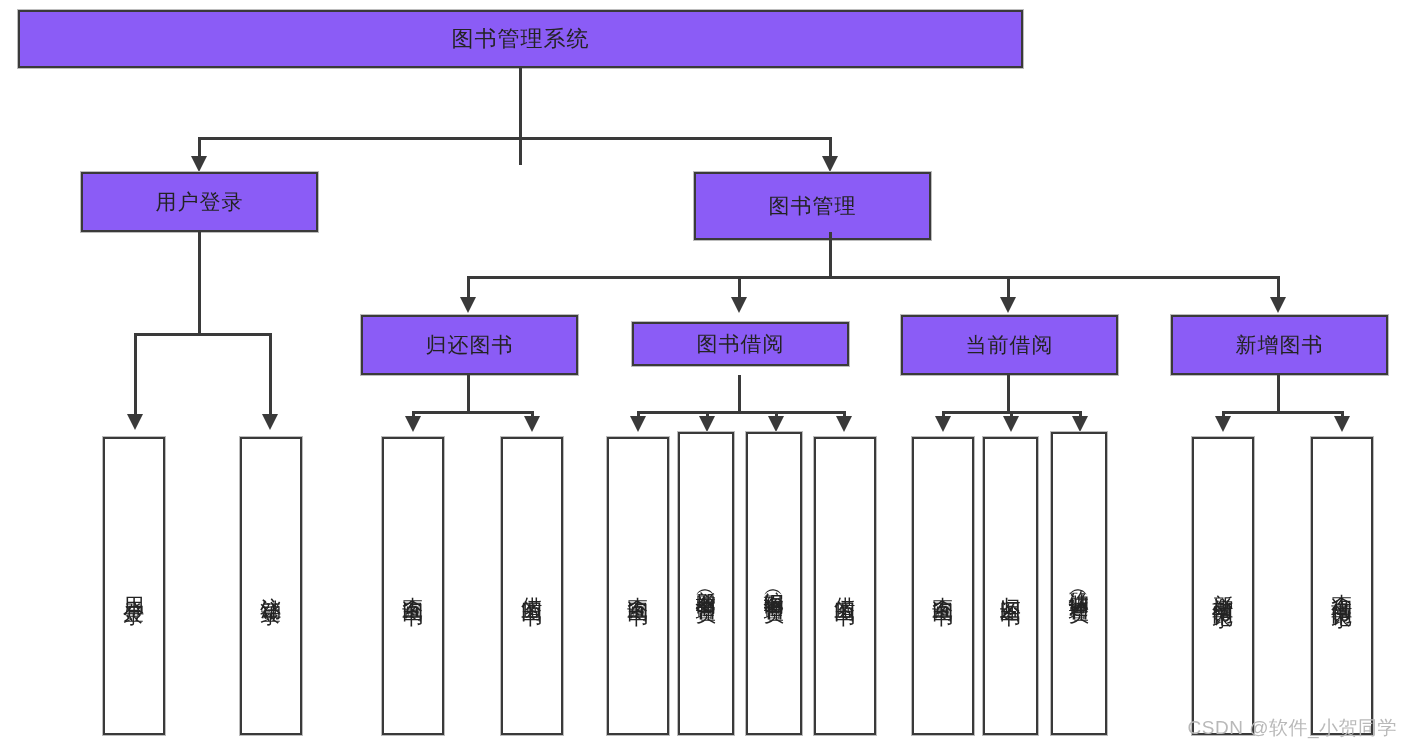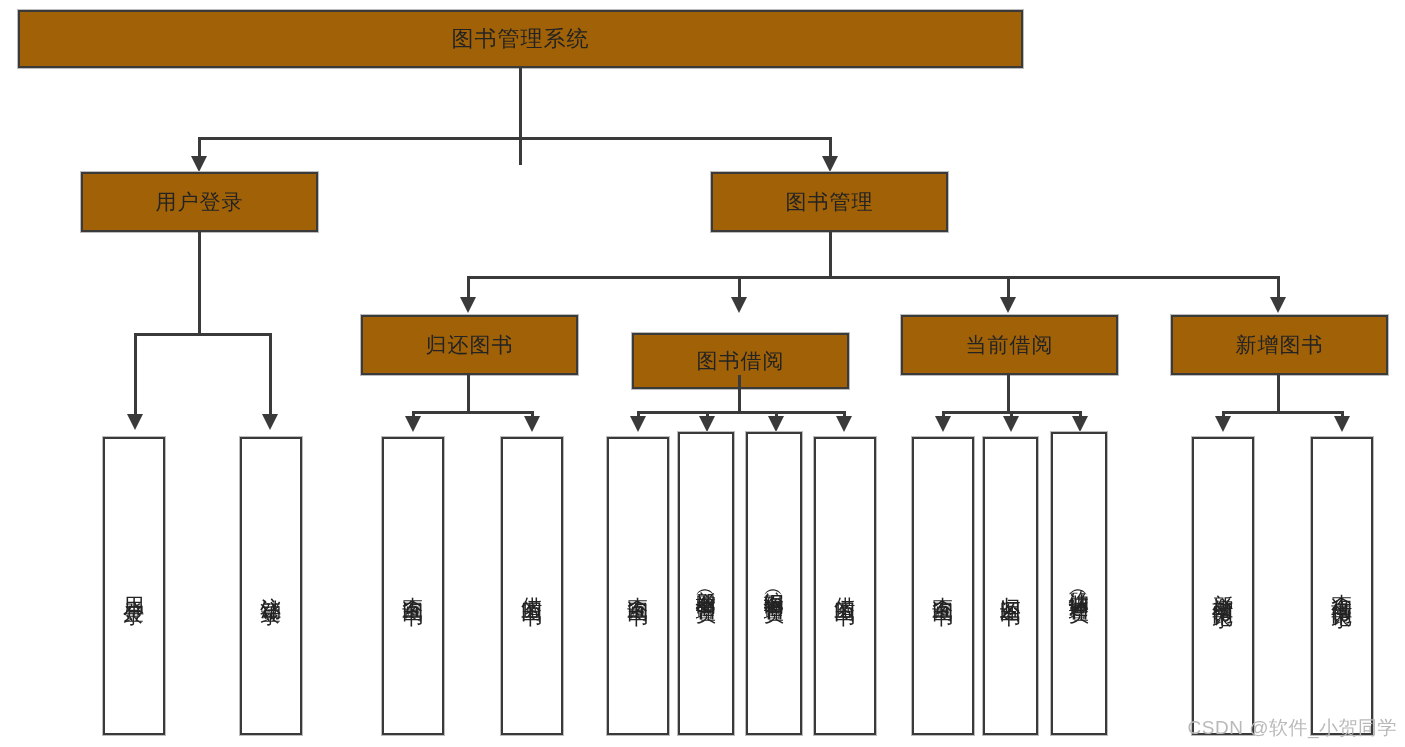"图书管理系统" .node { background: #a16207 -> #8b5cf6 }
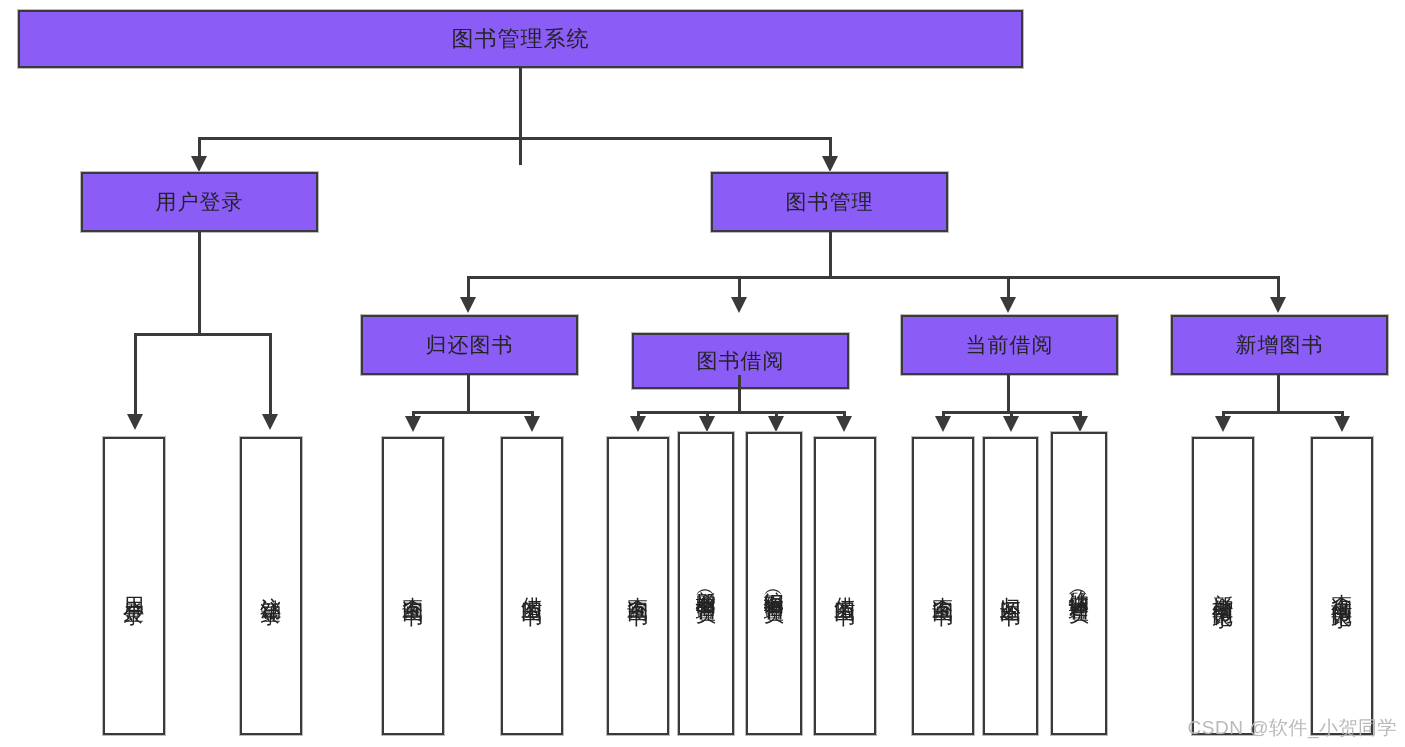"图书管理" #n-books { height: 60px -> 68px; left: 711px -> 694px }
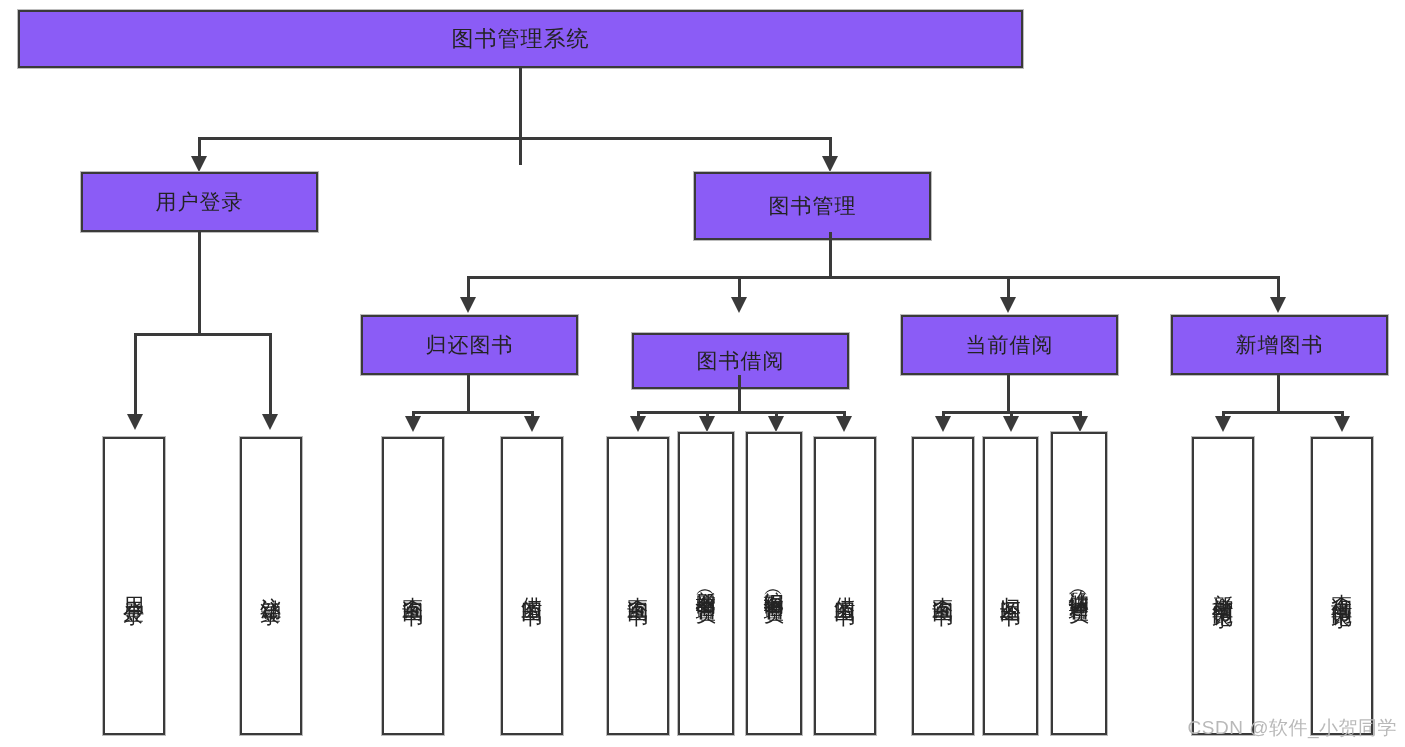"图书借阅" #n-borrow { height: 56px -> 44px; top: 333px -> 322px }
